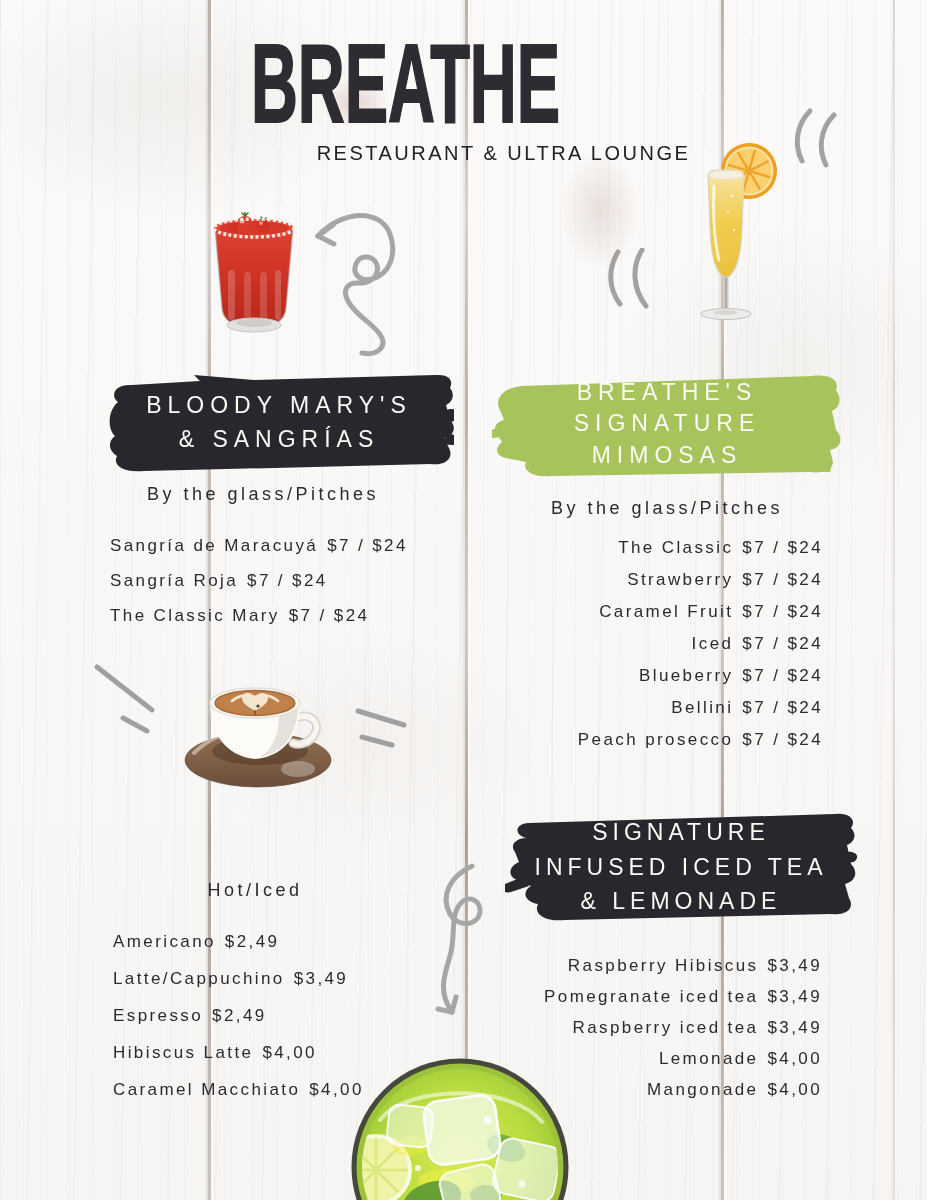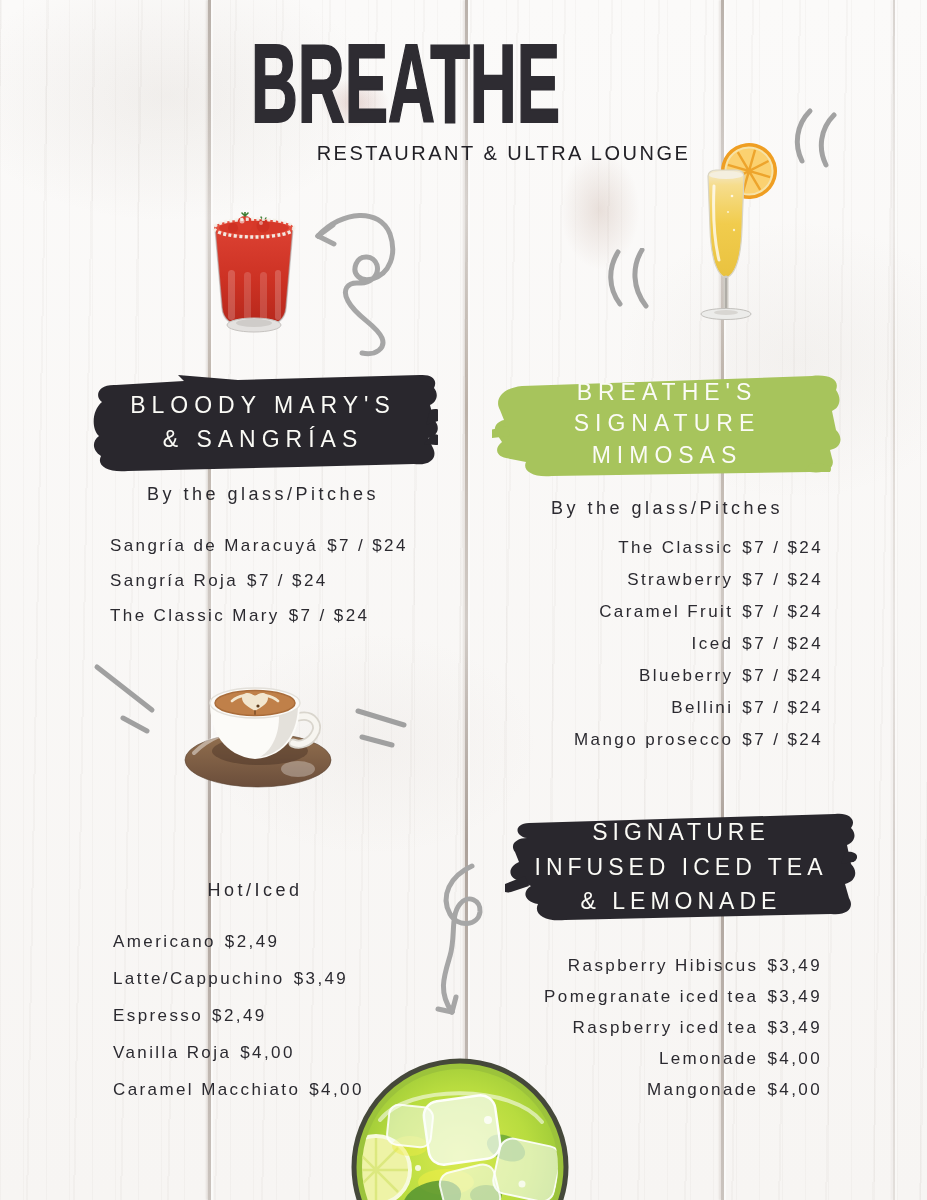"BLOODY MARY'S" div.brush { left: 88px -> 104px }
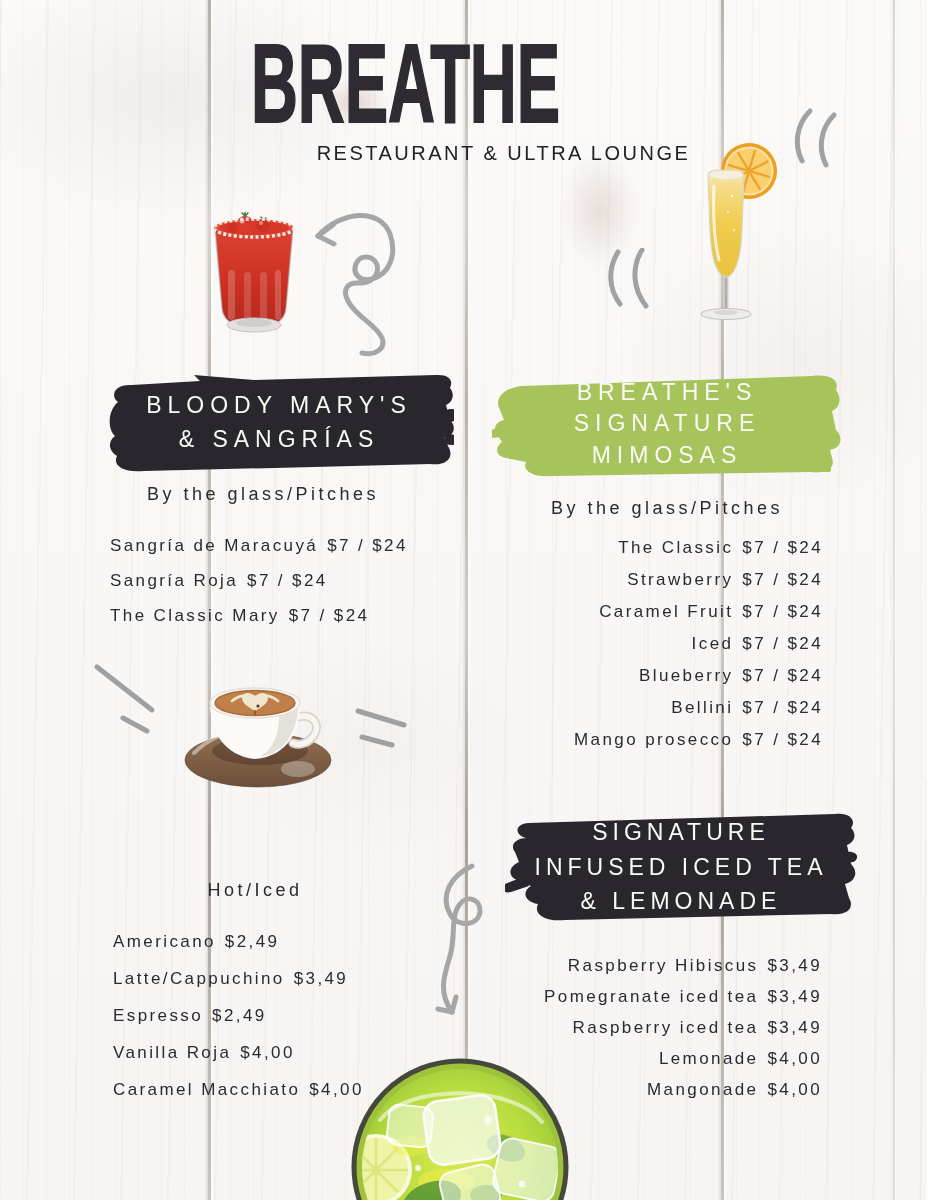"Mango prosecco" span { text: Mango -> Peach }
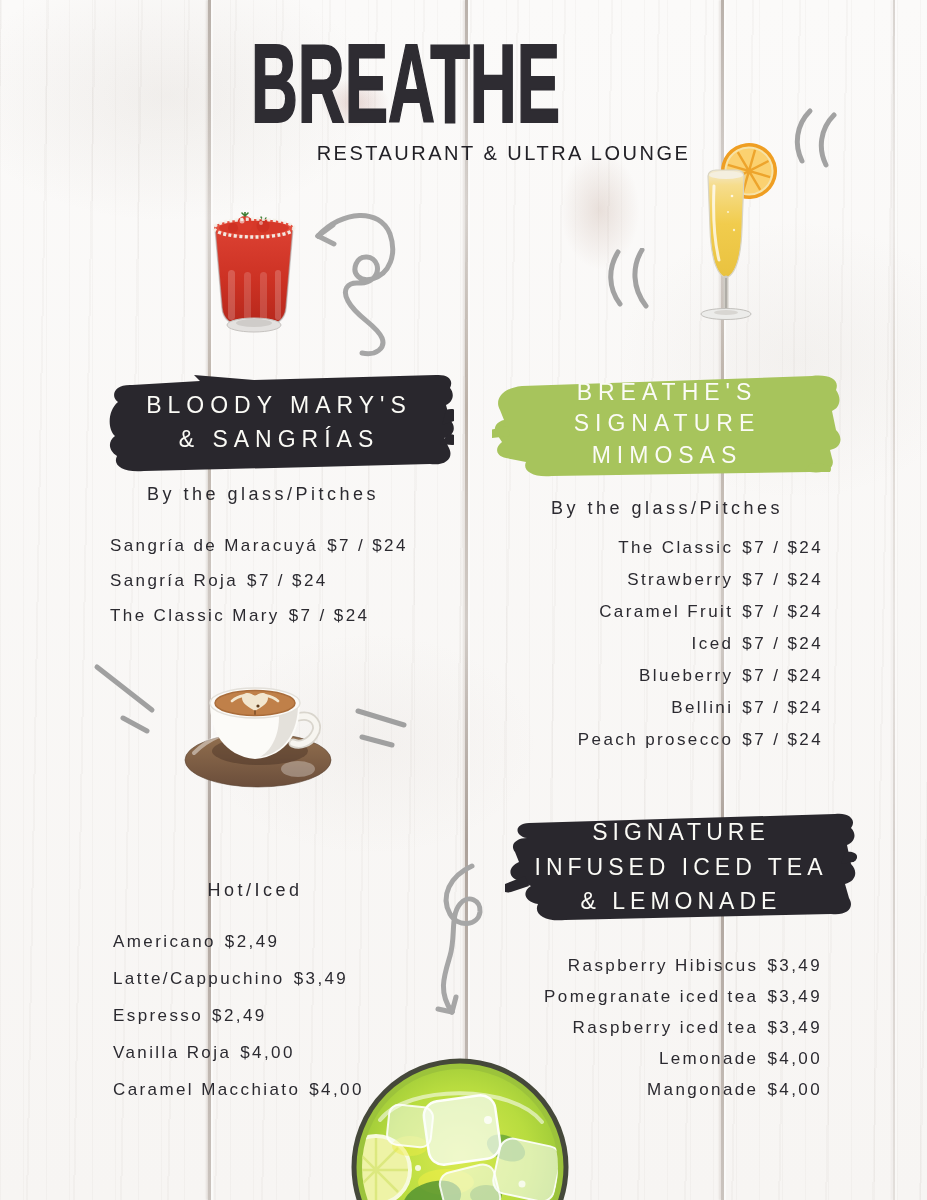"Vanilla Roja" span { text: Vanilla Roja -> Hibiscus Latte }
